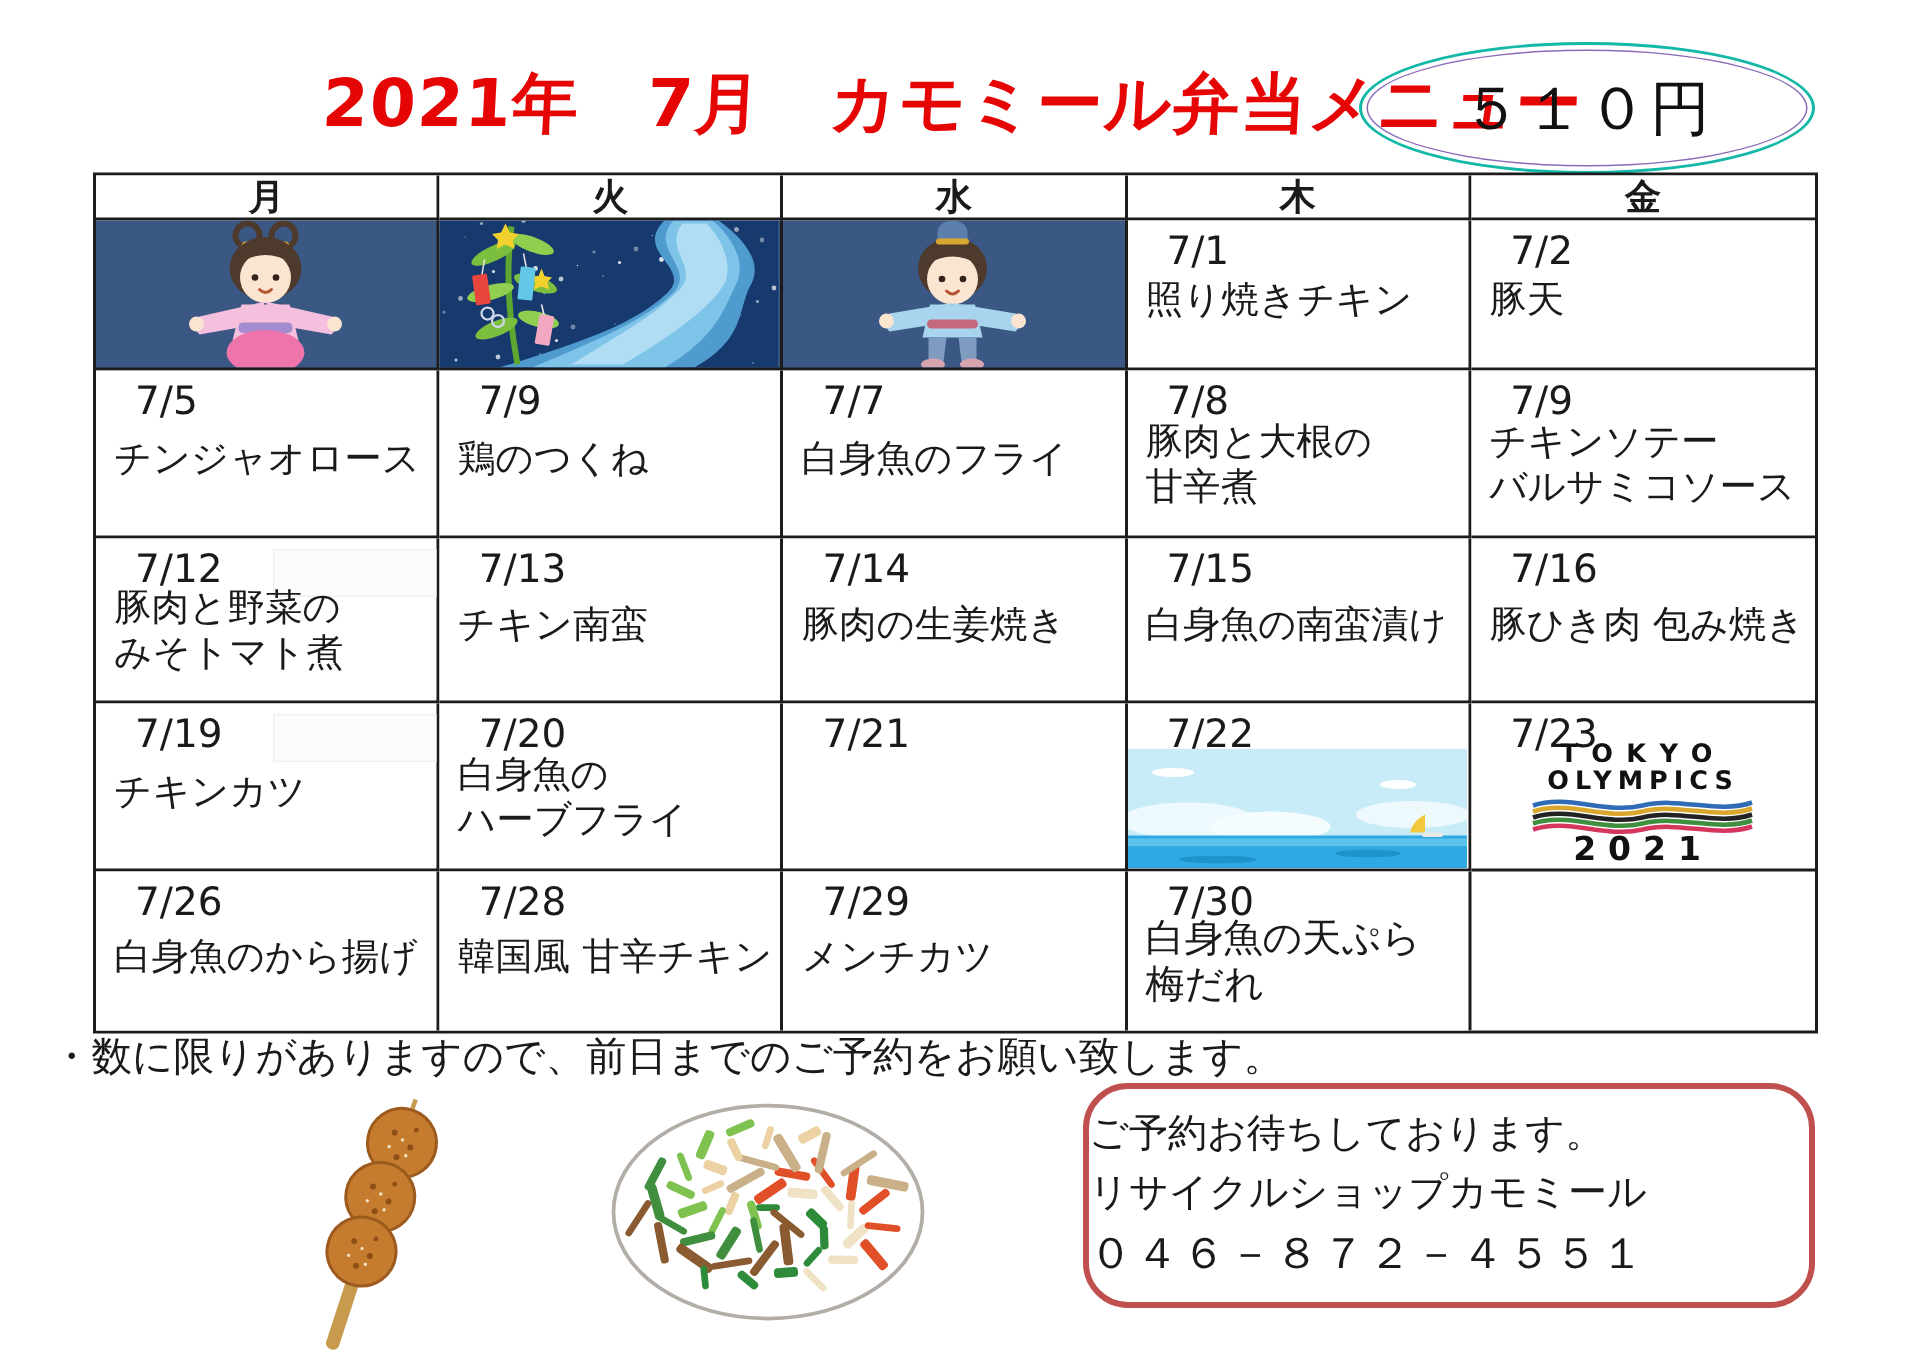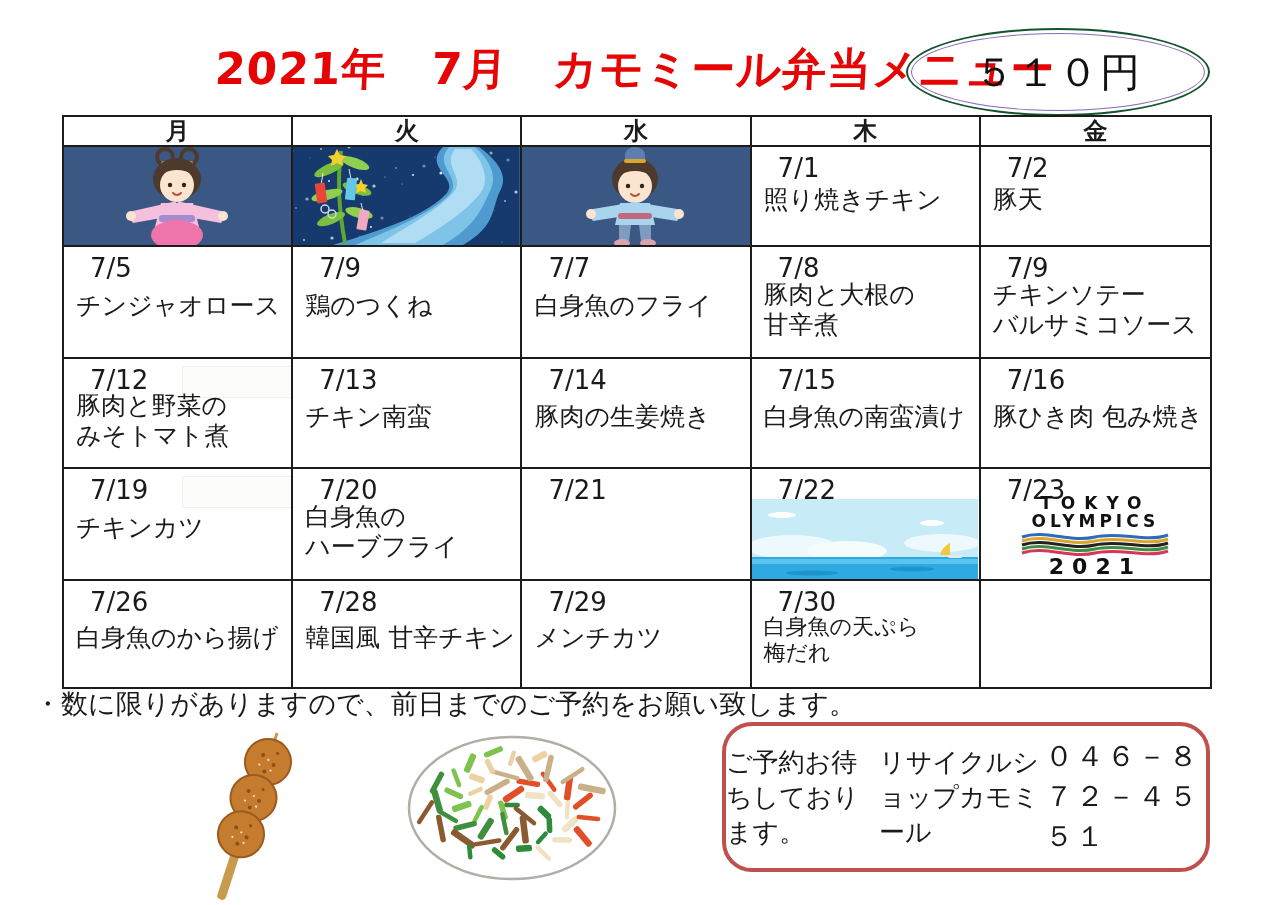"５１０円" .price-oval { border: 2px solid #14532d -> 2px solid #14b8a6 }
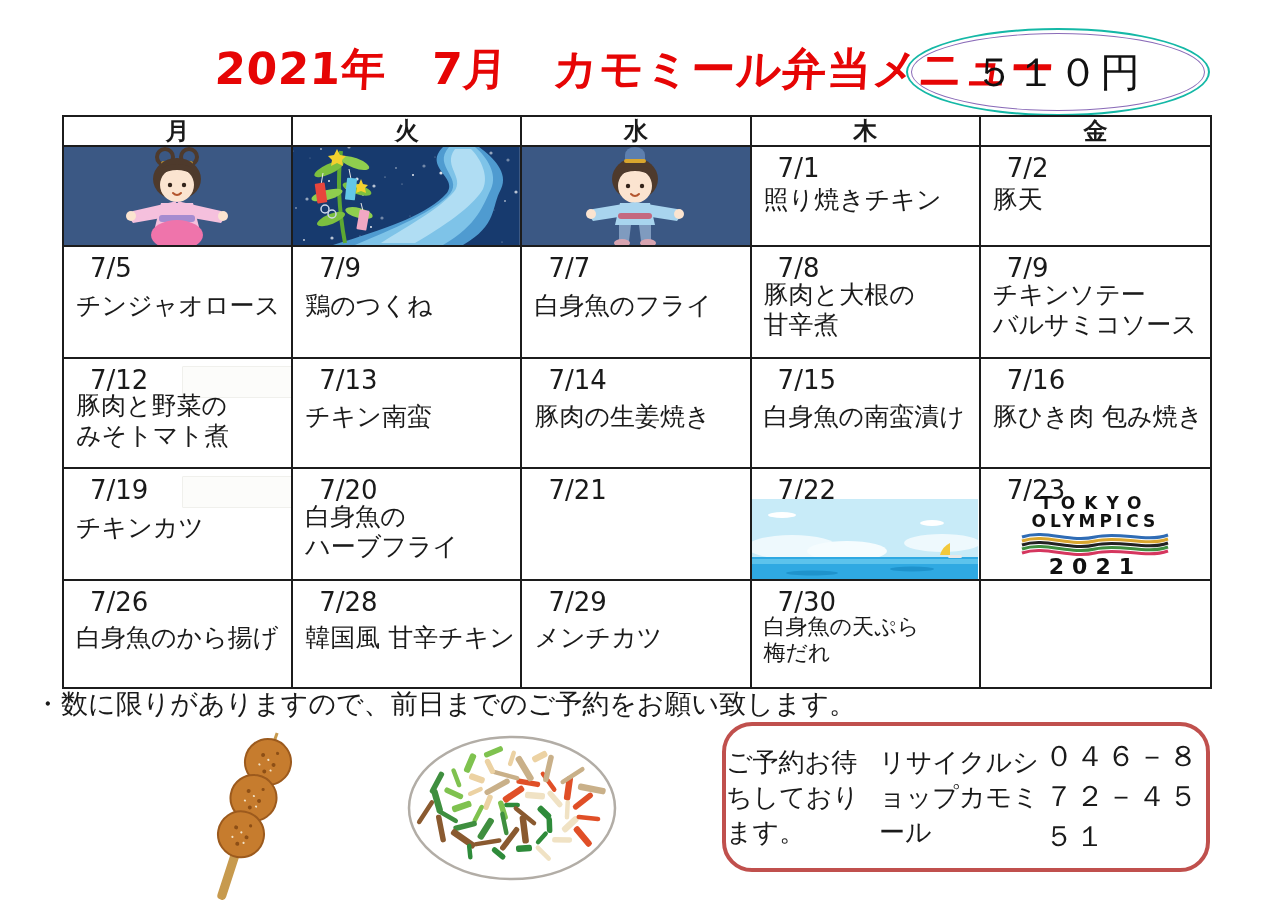"白身魚の天ぷら" .menu.small { font-size: 22px -> 26px }
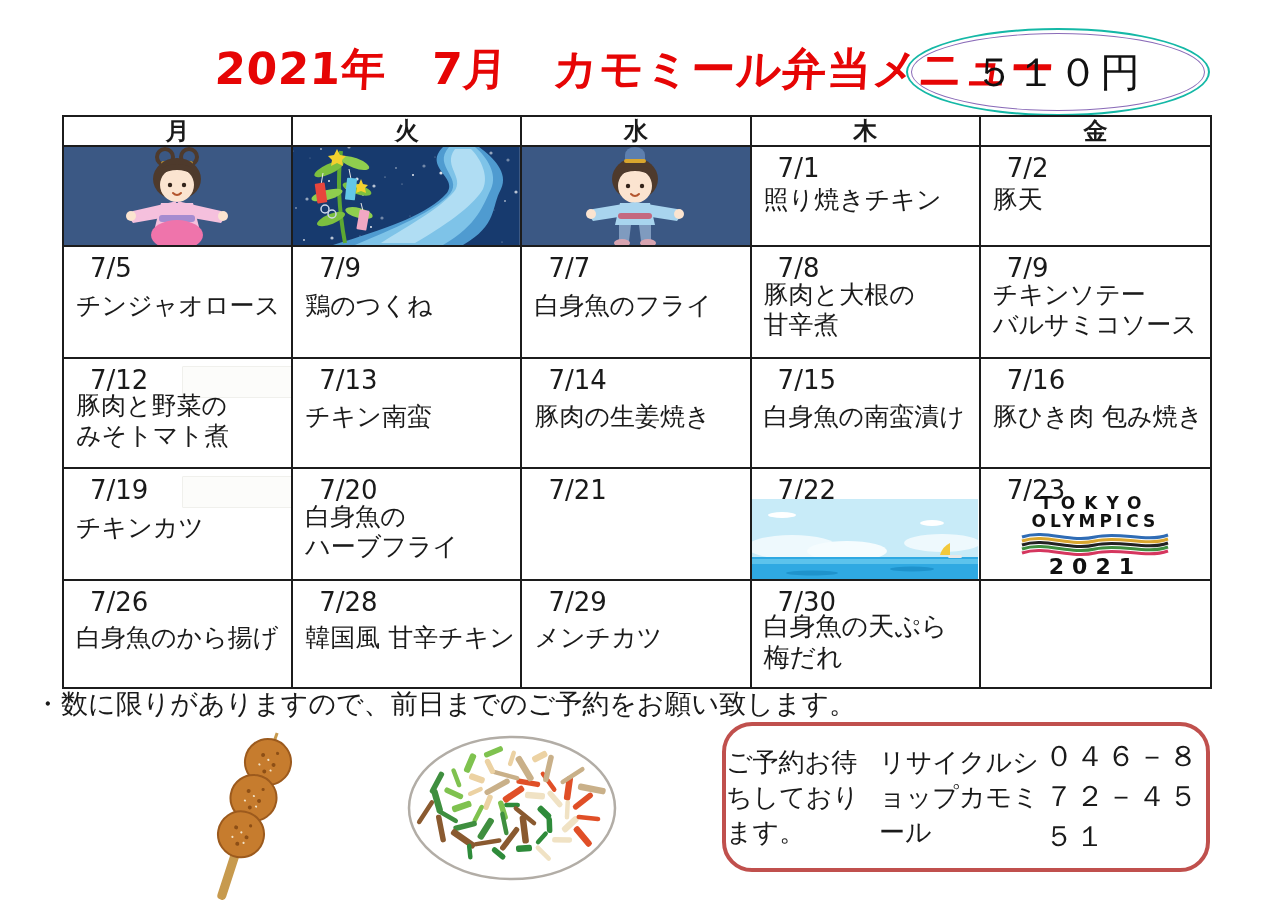"ご予約お待ちしております。" .contact-box { align-items: center -> none; flex-direction: row -> column }
